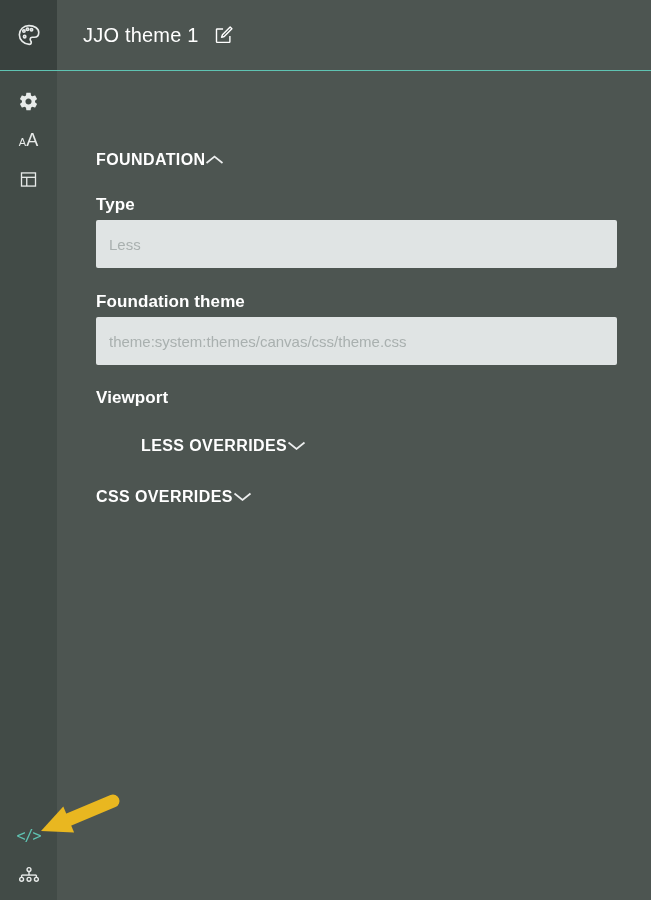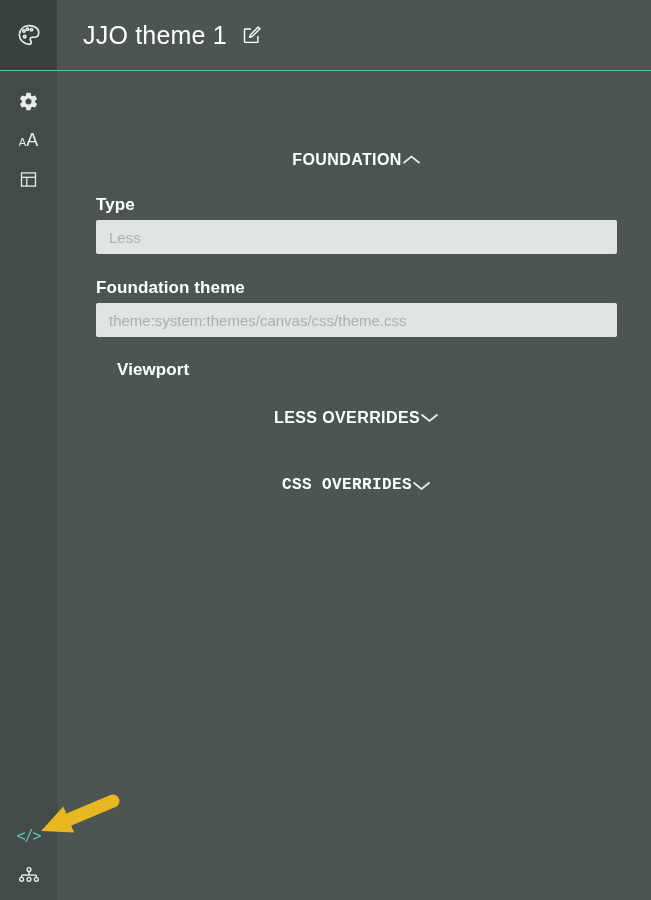"JJO theme 1" .title { font-size: 25px -> 20px }
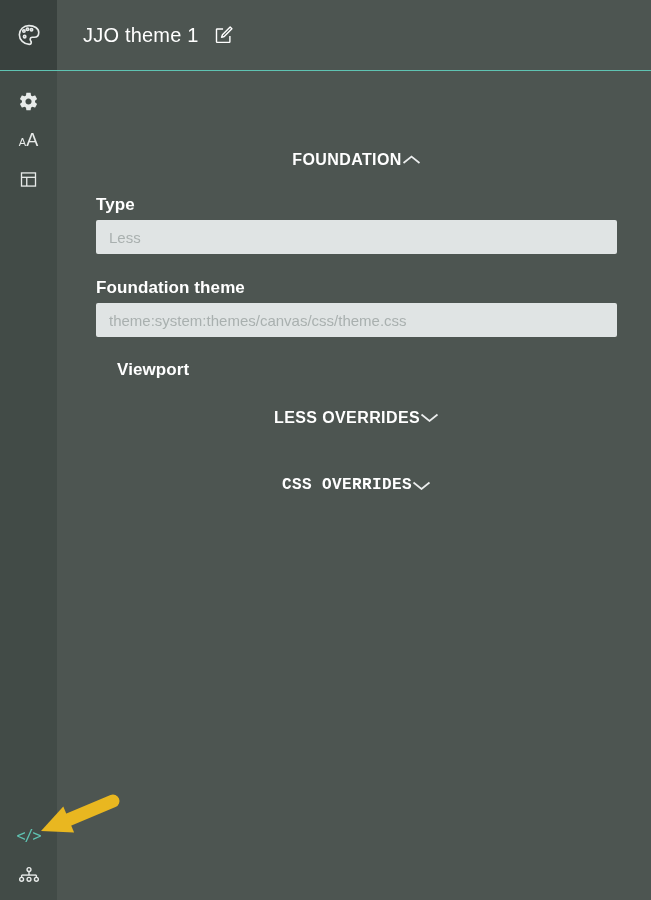"FOUNDATION" .section-row { justify-content: center -> flex-start }
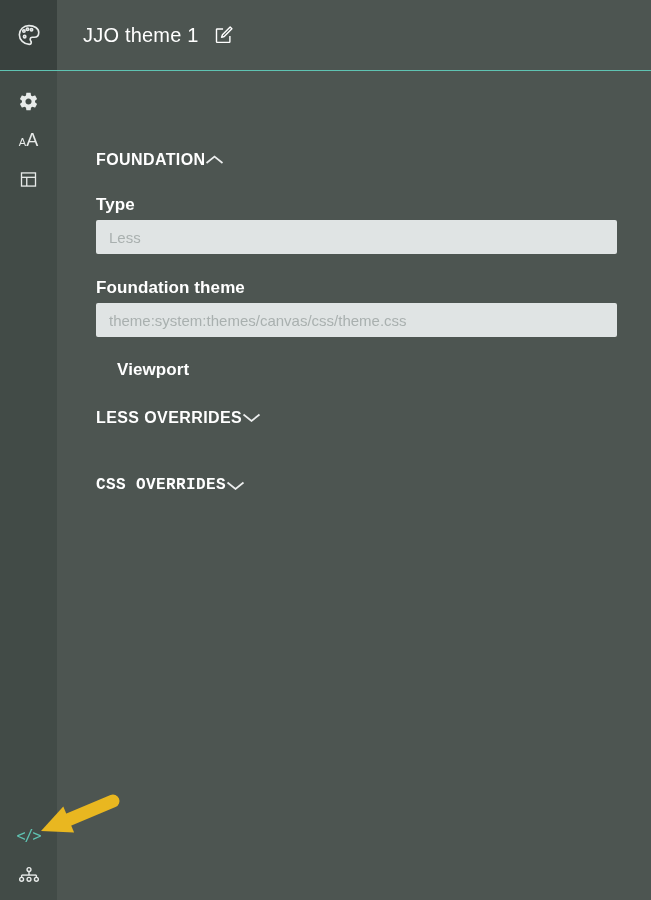"Less" .text-input { height: 34px -> 48px }
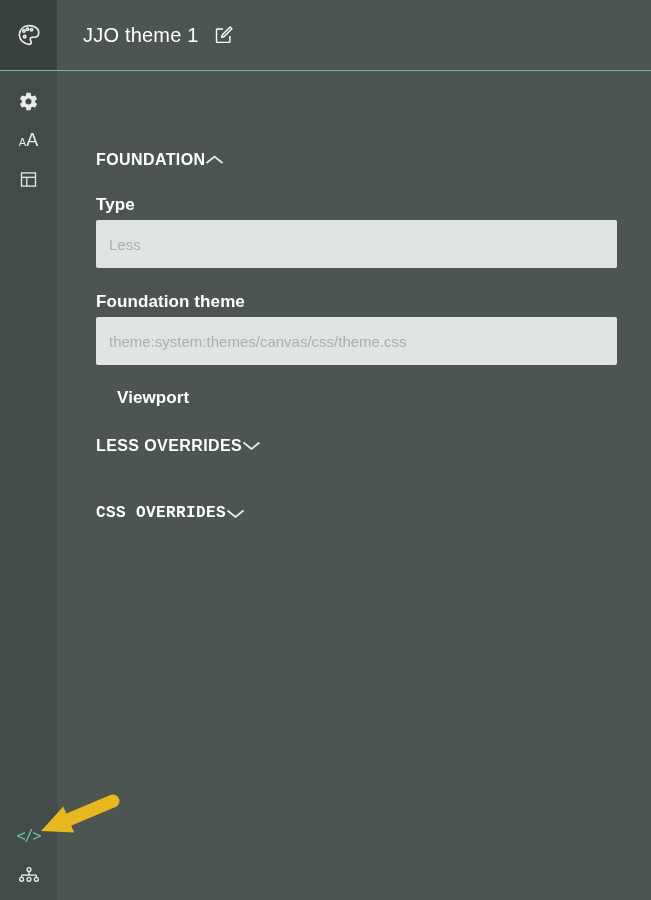"Viewport" .lbl-3 { margin-left: 21px -> none }
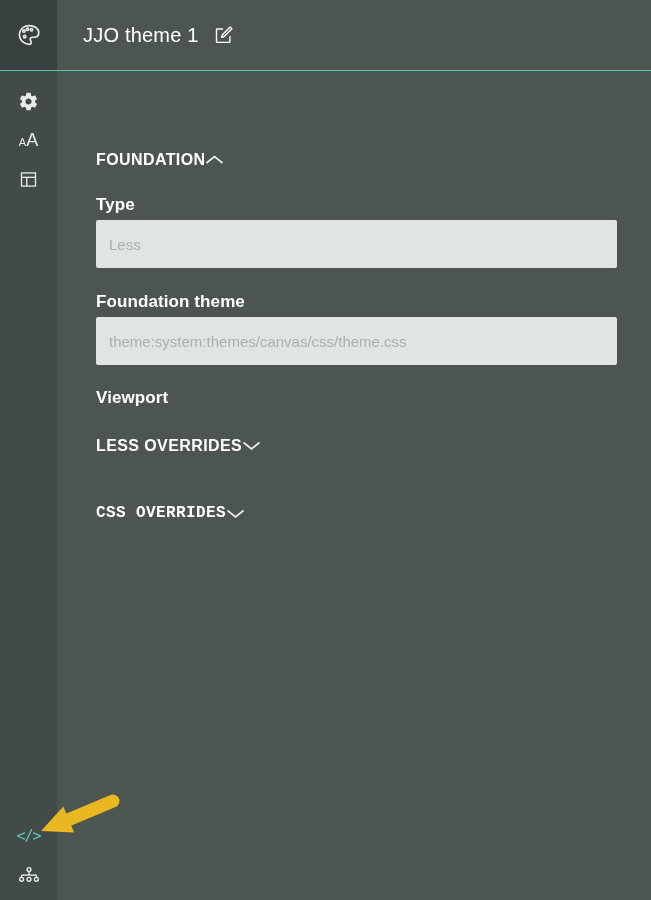"LESS OVERRIDES" .row-less { margin-left: none -> 45px }
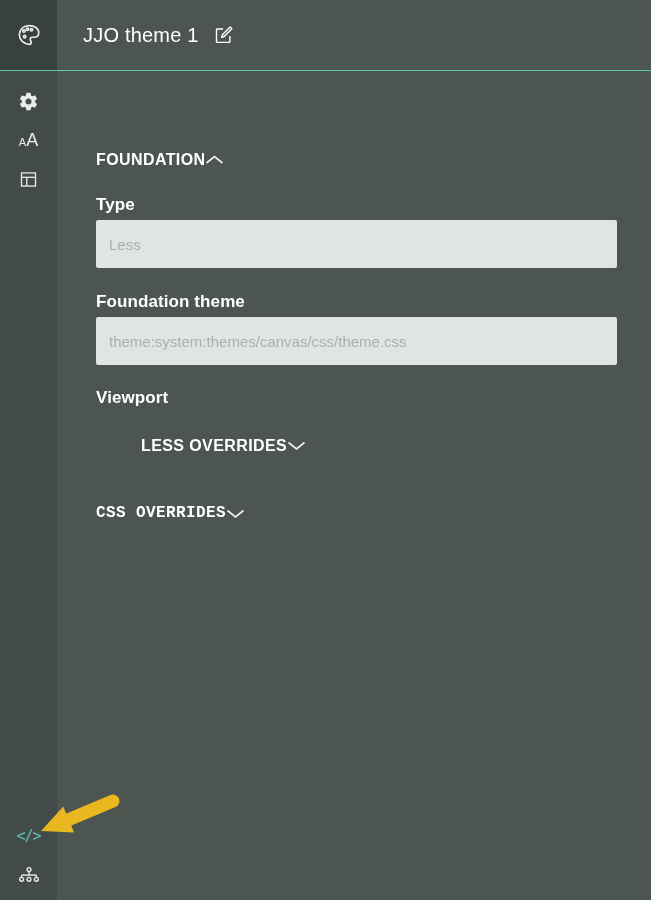"CSS OVERRIDES" .row-css { font-family: Liberation Mono, monospace -> none; margin-top: 49px -> 32px }
